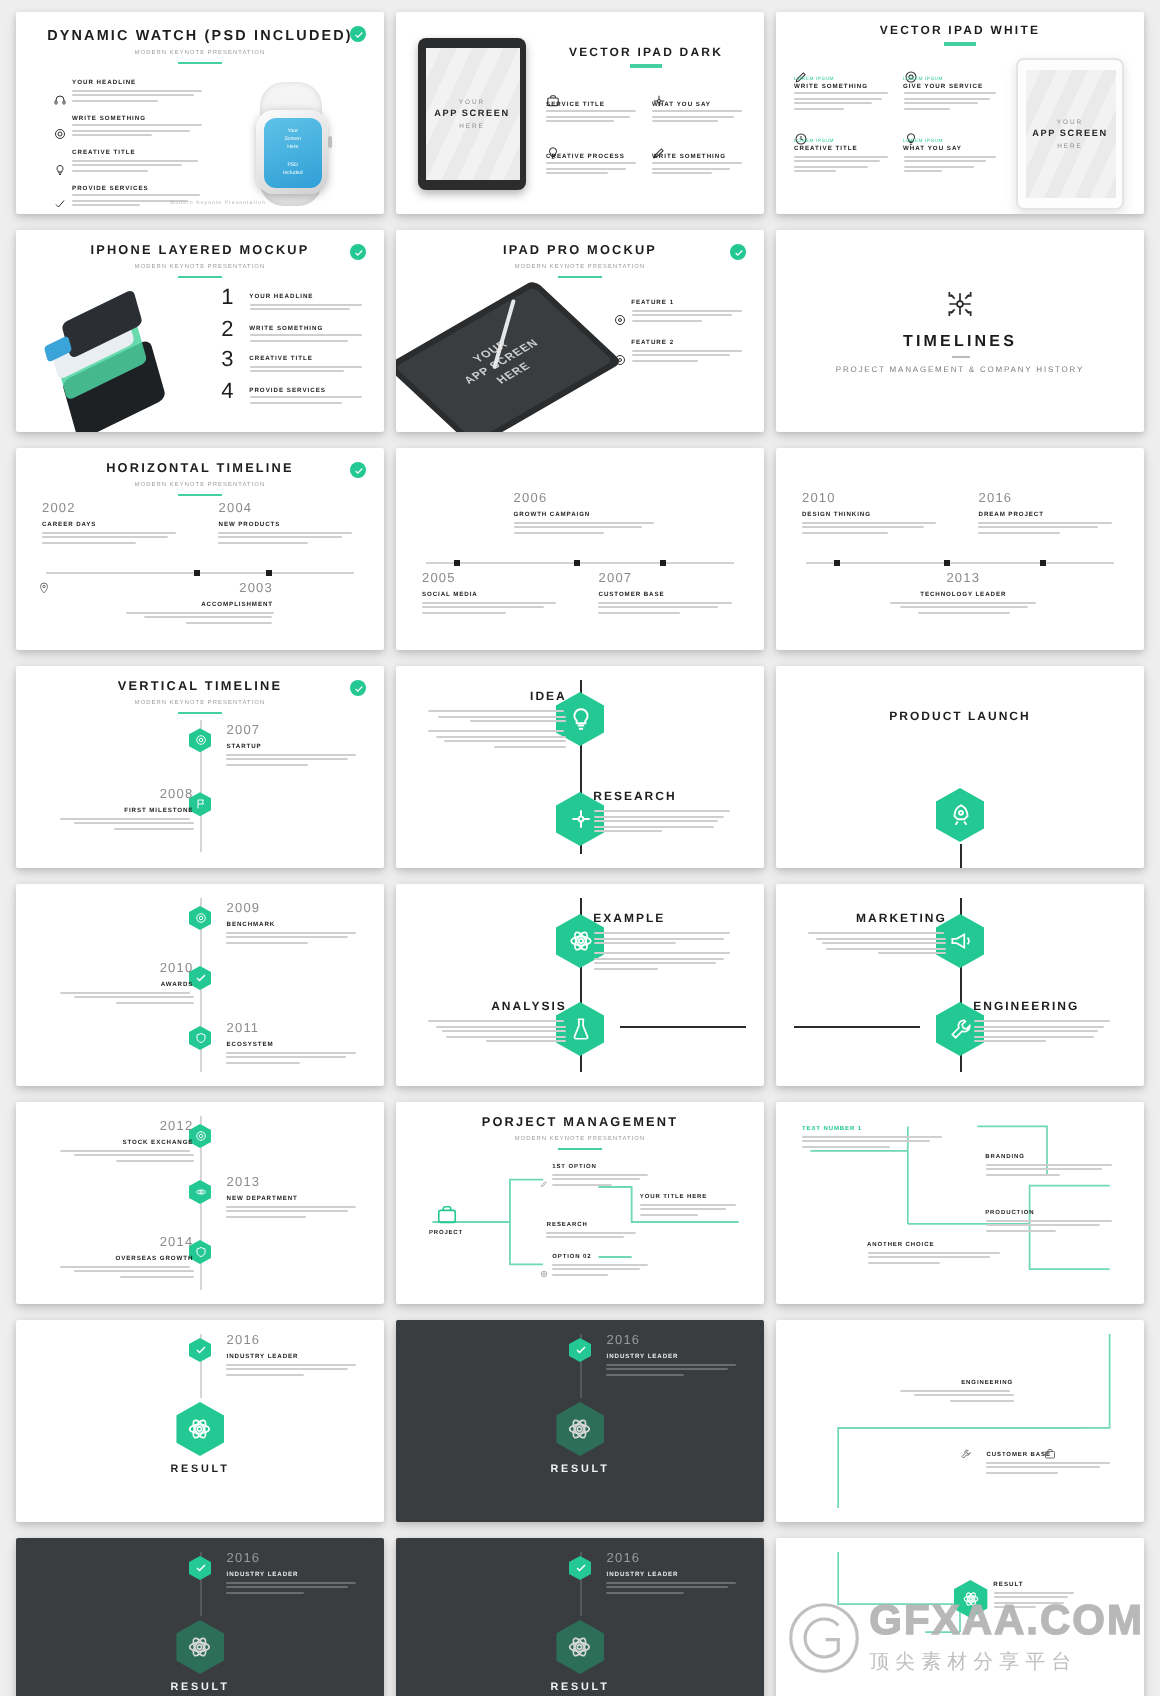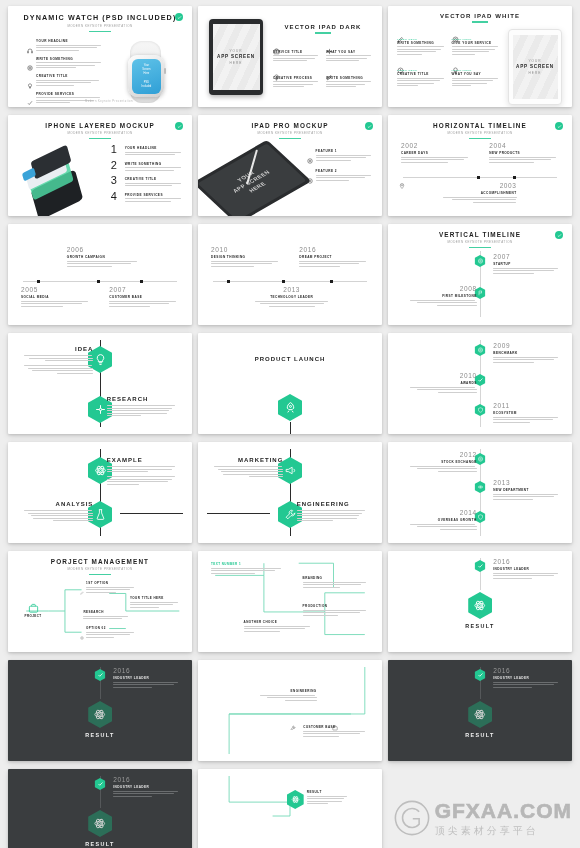"TIMELINES" div.slide { html: none -> <div> <div> <div> <svg> <circle></circle> <path></path> <path></path> </svg> </div> <div>TIMELINES</div> <div></div> <div>PROJECT MANAGEMENT &amp; COMPANY HISTORY</div> </div> </div> }
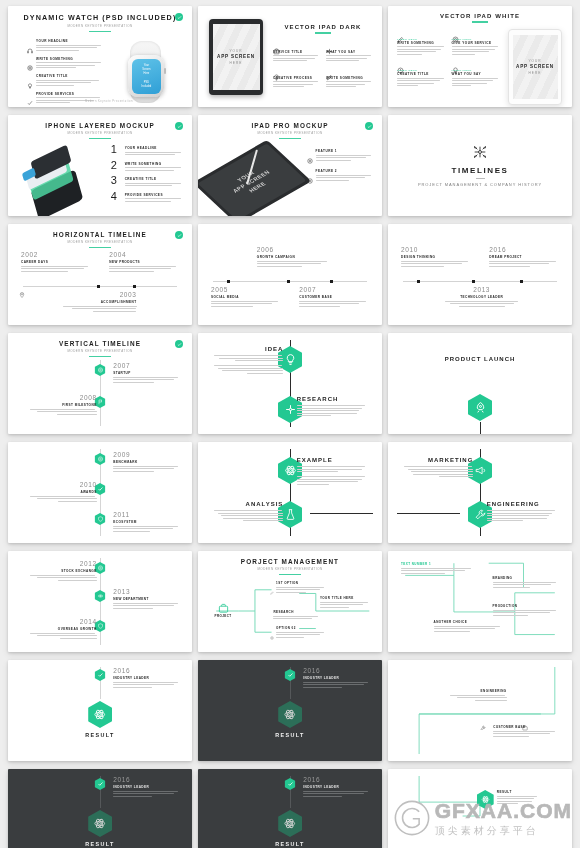"GFXAA.COM" .watermark { align-items: flex-start -> center }
